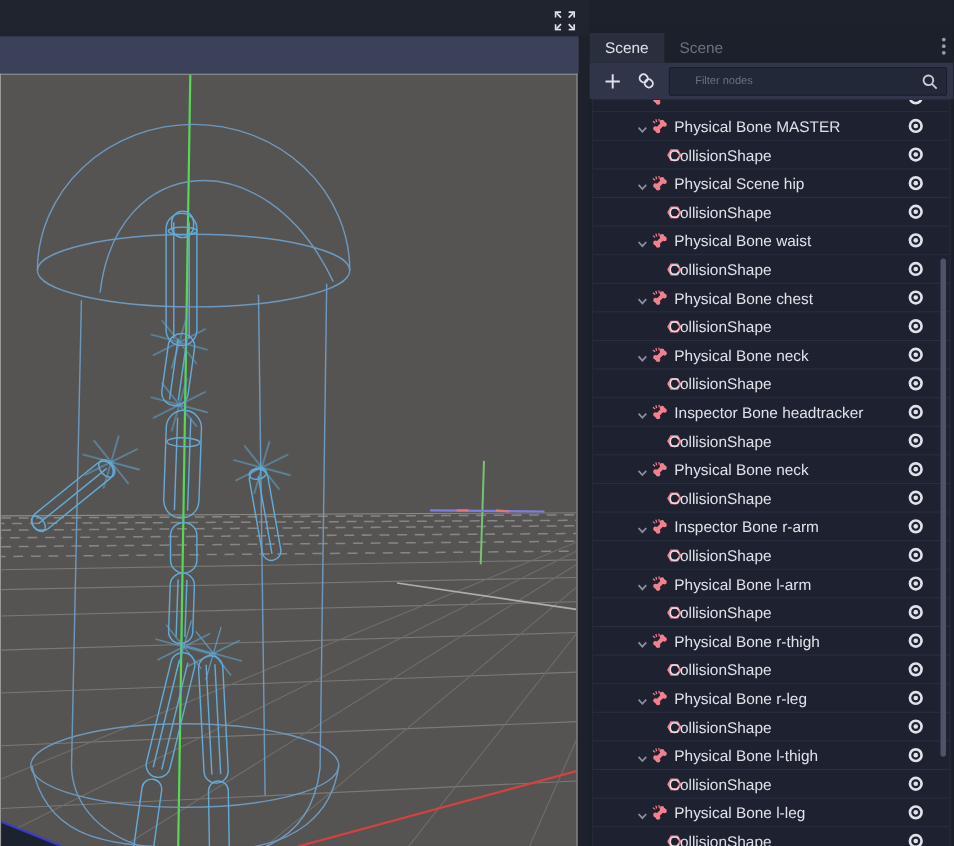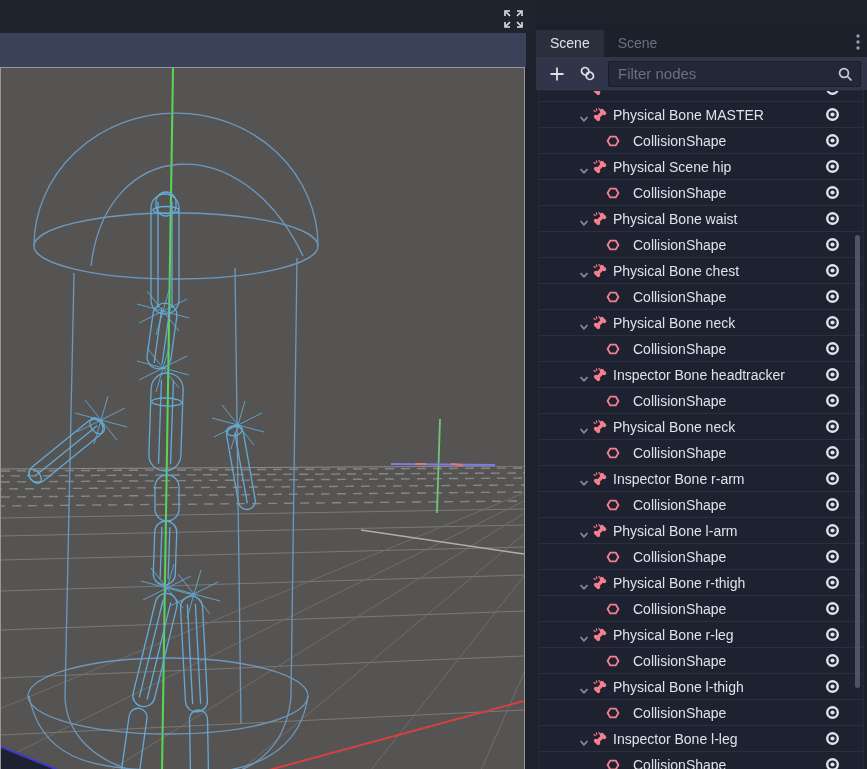"Filter nodes" .filter input { font-size: 15px -> 10px; padding: 0 26px 0 9px -> 0 26px 0 23px }
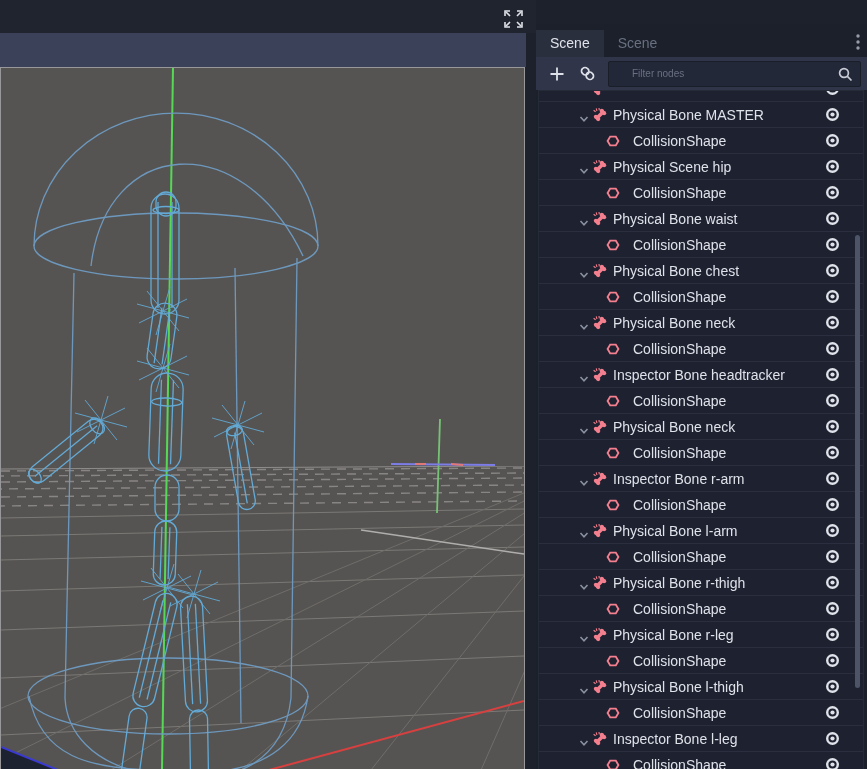"CollisionShape" .row.shape .lbl { left: 94px -> 69px }
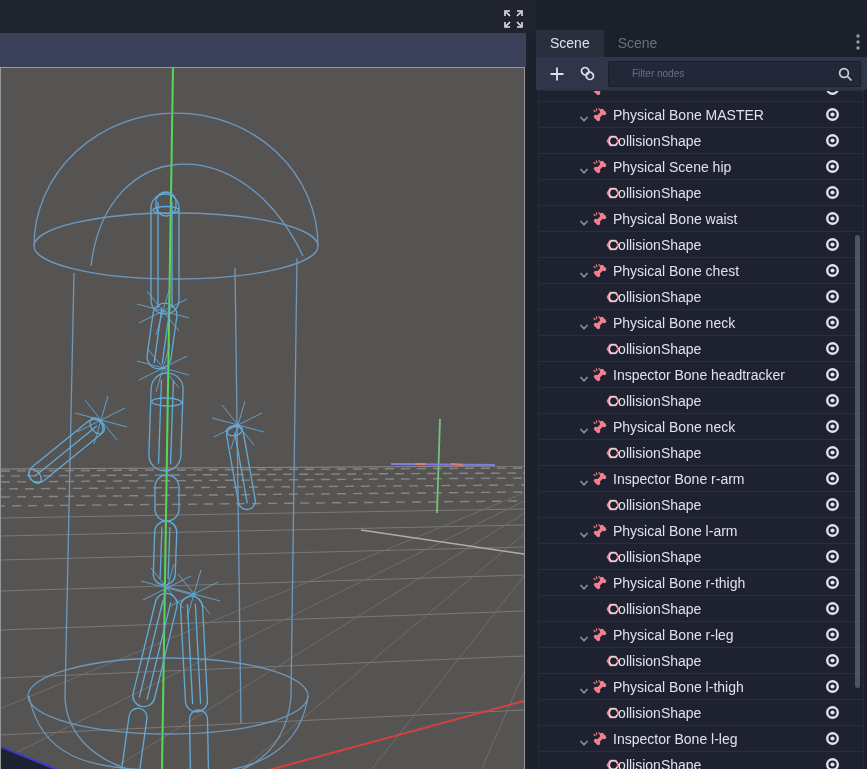"Inspector Bone l-leg" span.lbl { text: Inspector -> Physical }
